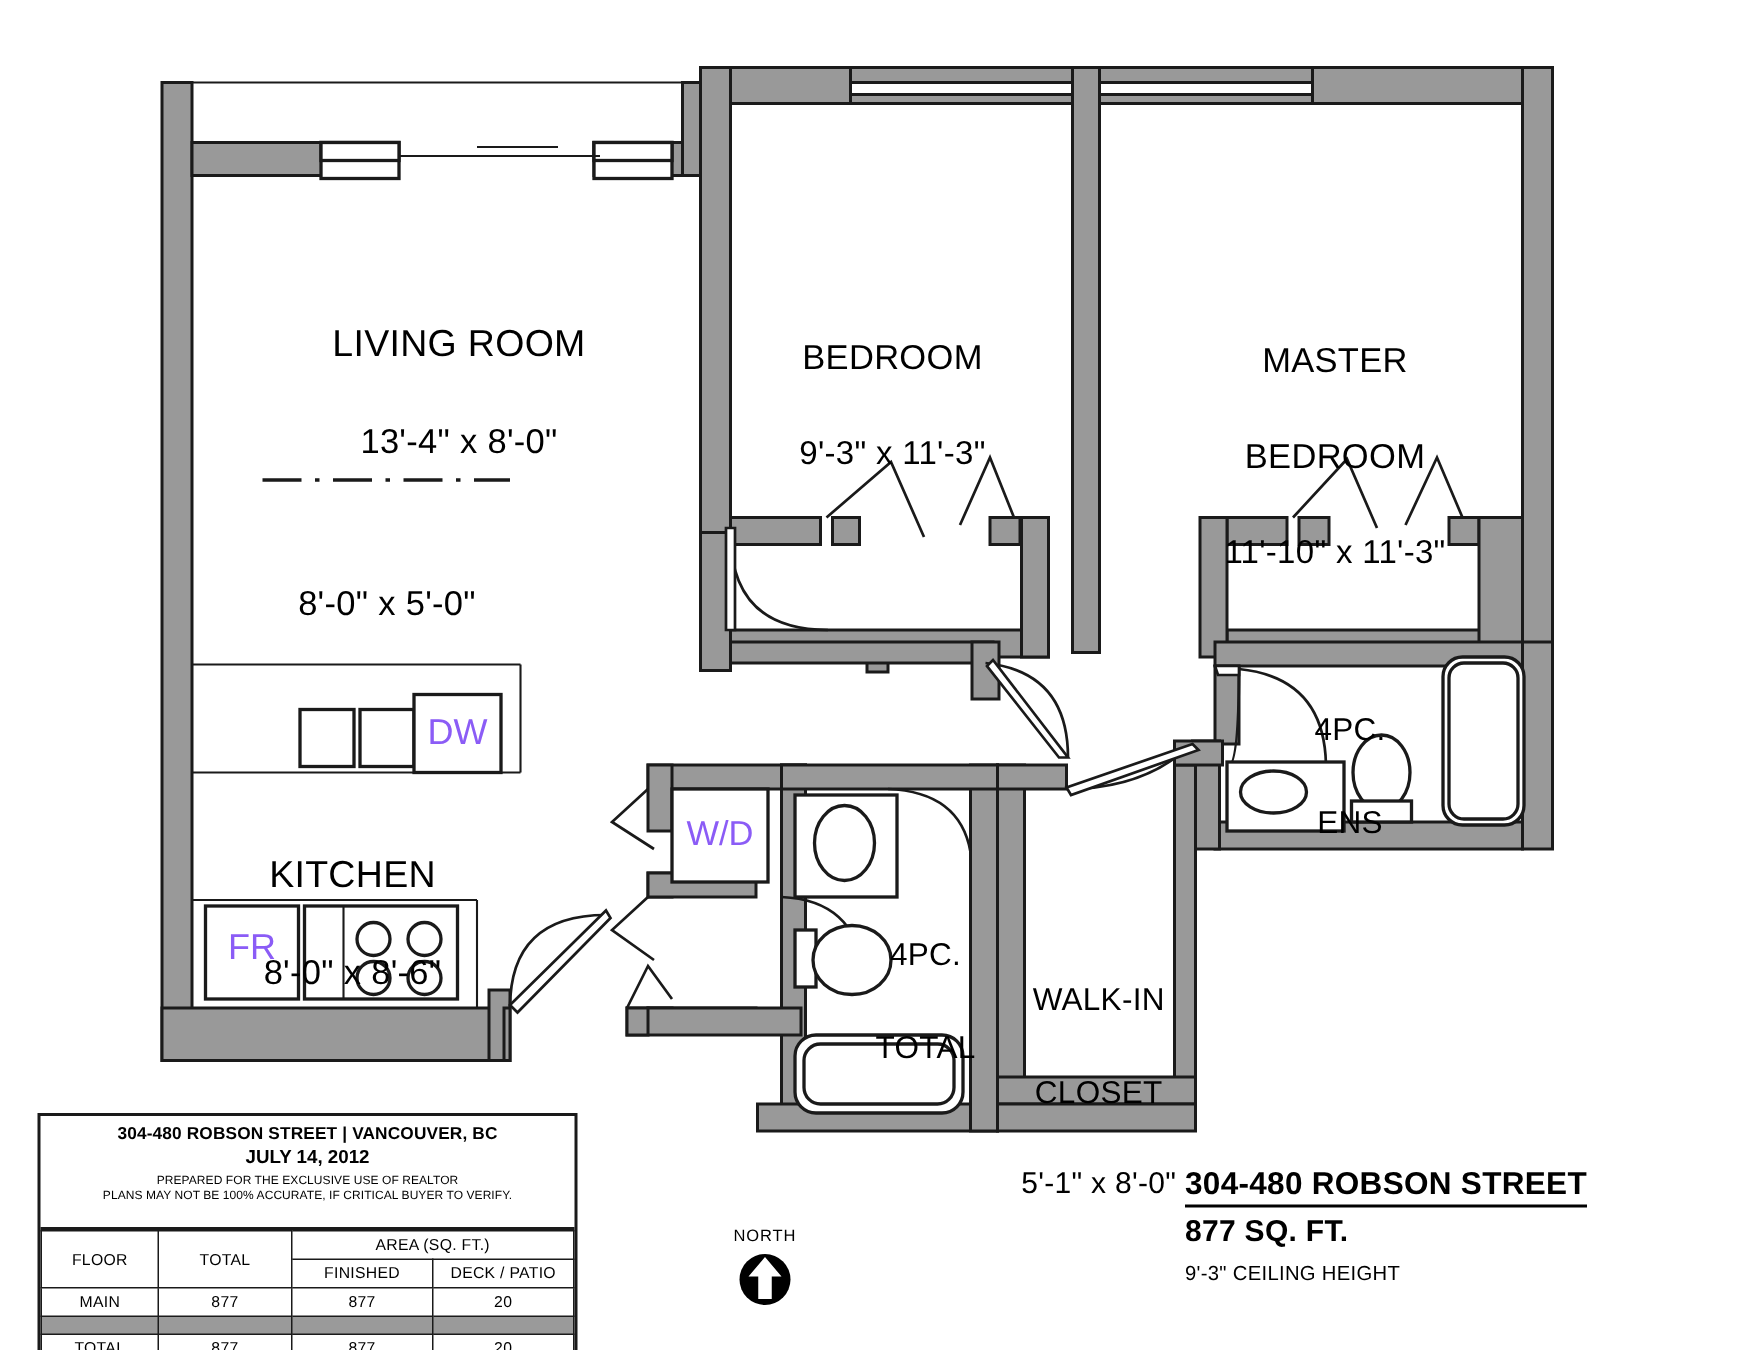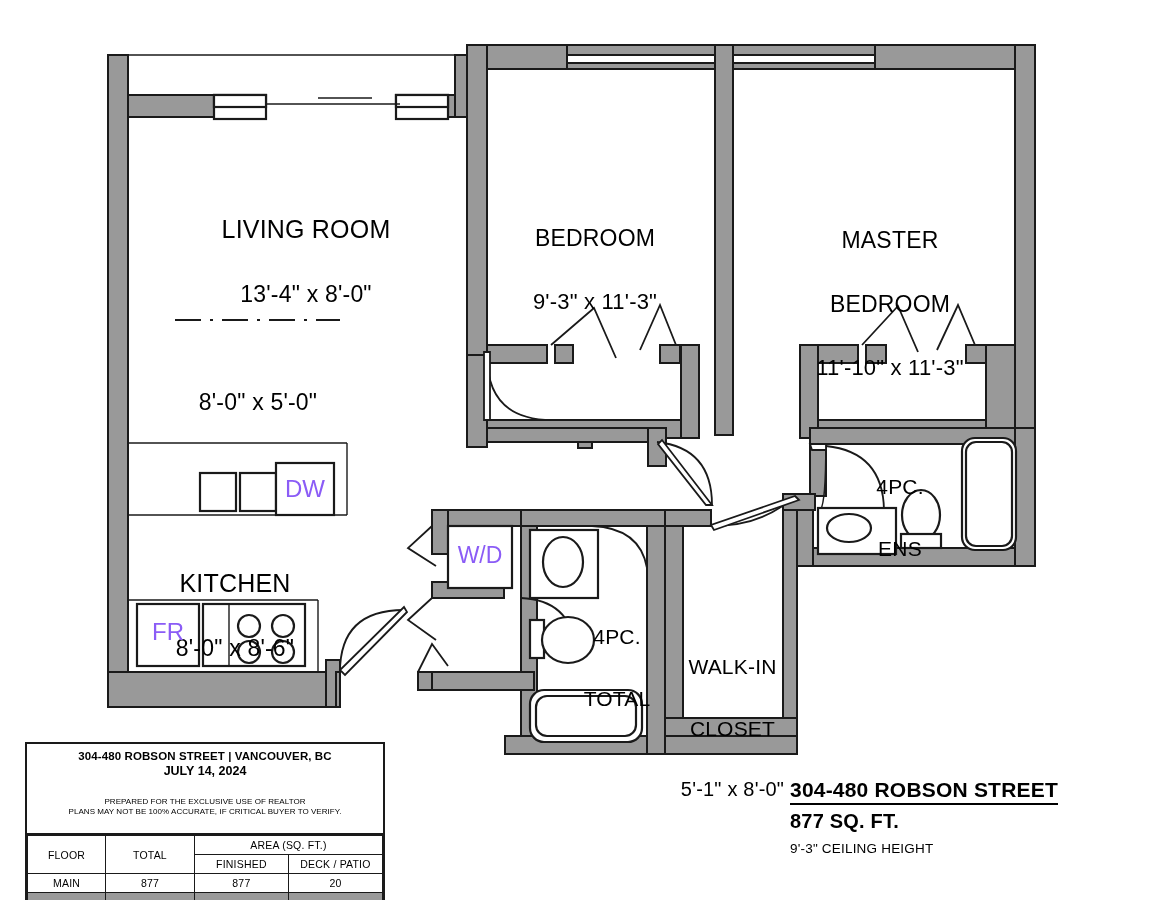"JULY 14, 2024" div.l2 { text: 2024 -> 2012 }
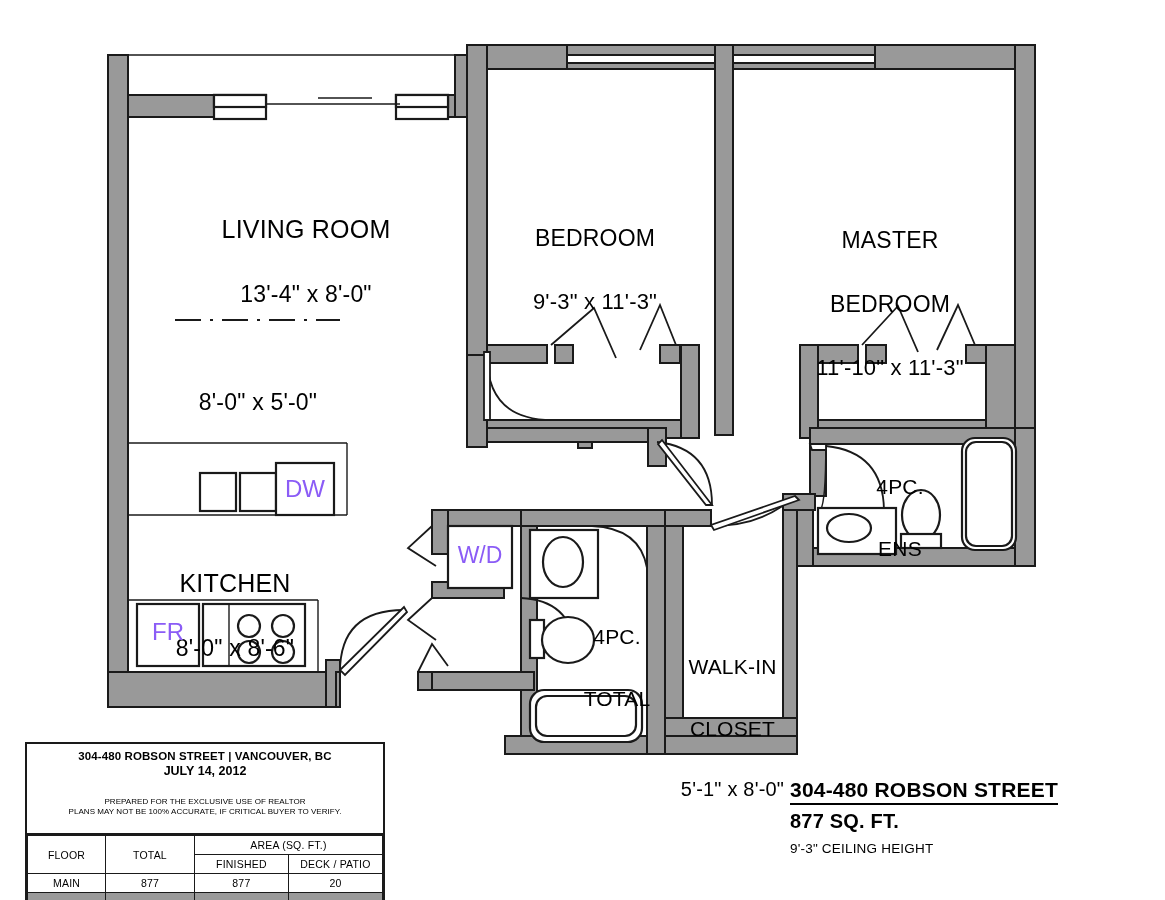"PREPARED FOR THE EXCLUSIVE USE" #info-head .l3 { margin-top: 19px -> 4px }
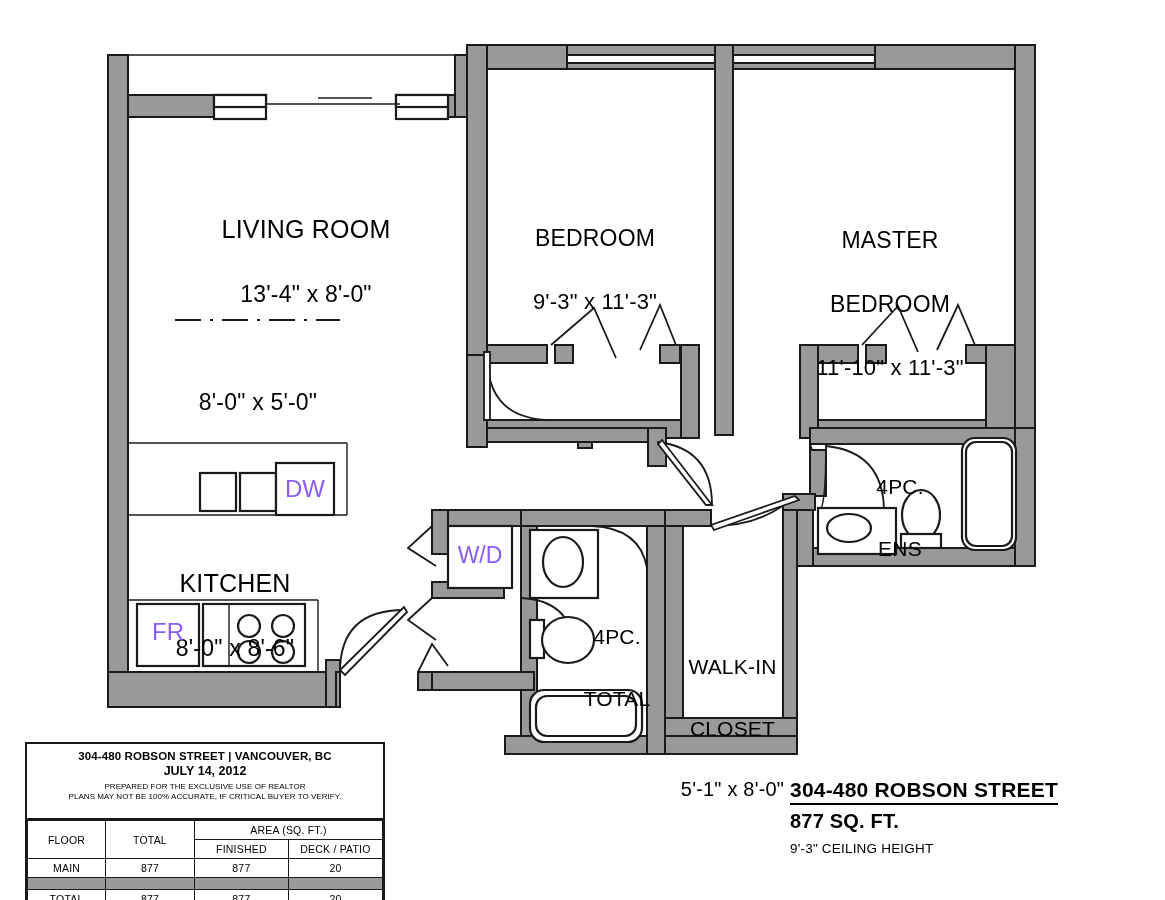"NORTH" div { html: none -> <div> <div>NORTH</div> <svg> <circle></circle> <path></path> </svg> </div> }
